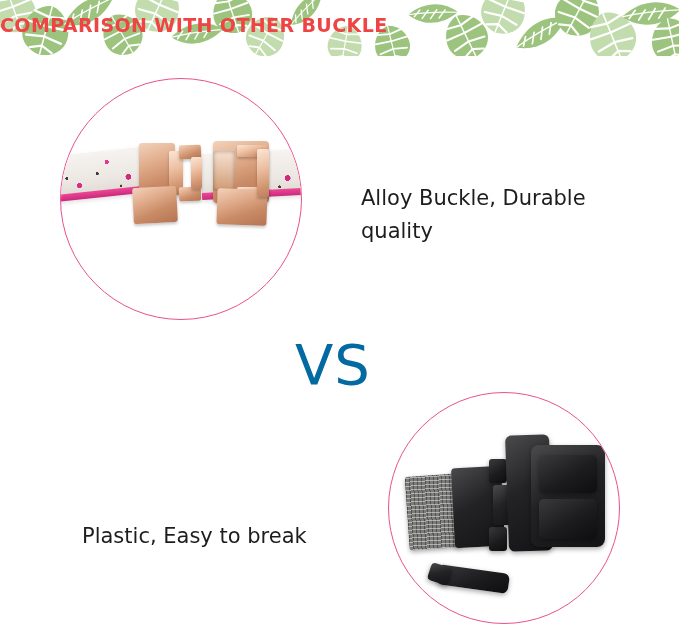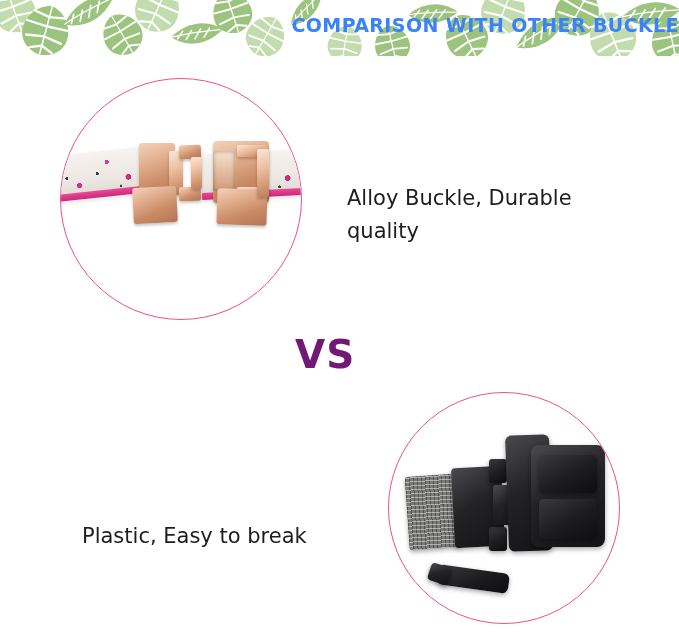"COMPARISON WITH OTHER BUCKLE" .banner-title { color: #3b82f6 -> #ef4444; text-align: right -> left }
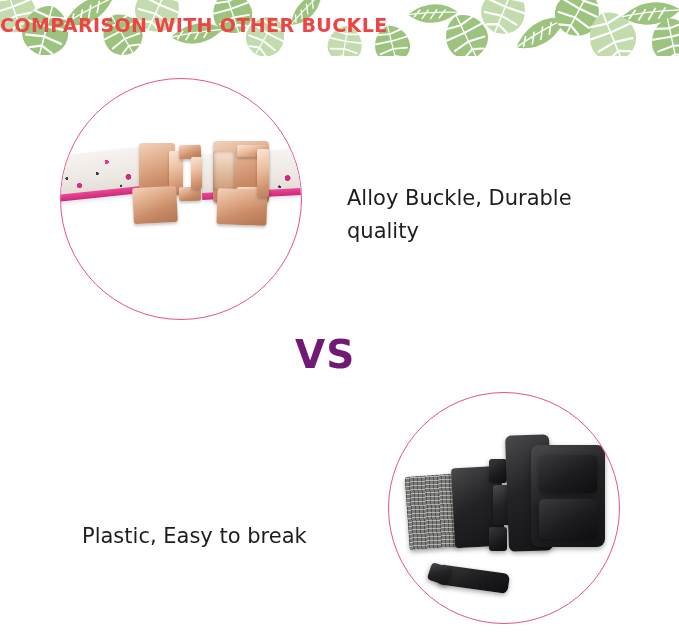"Alloy Buckle, Durable quality" .caption-alloy { left: 347px -> 361px }
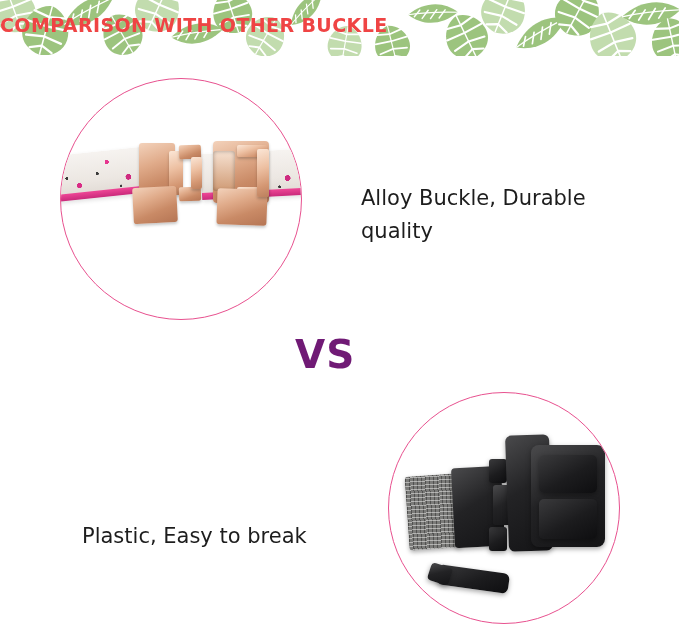"VS" .vs-text { color: #701a75 -> #0369a1; font-size: 39px -> 56px; font-weight: bold -> normal }
